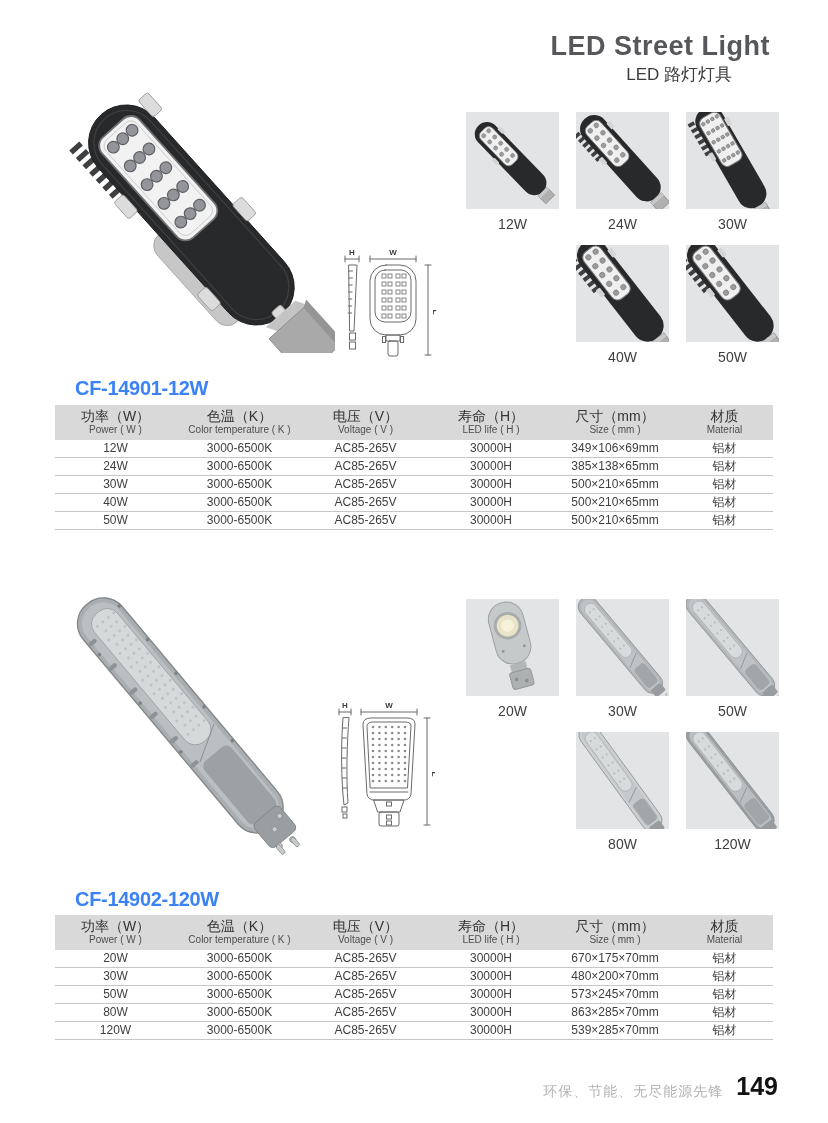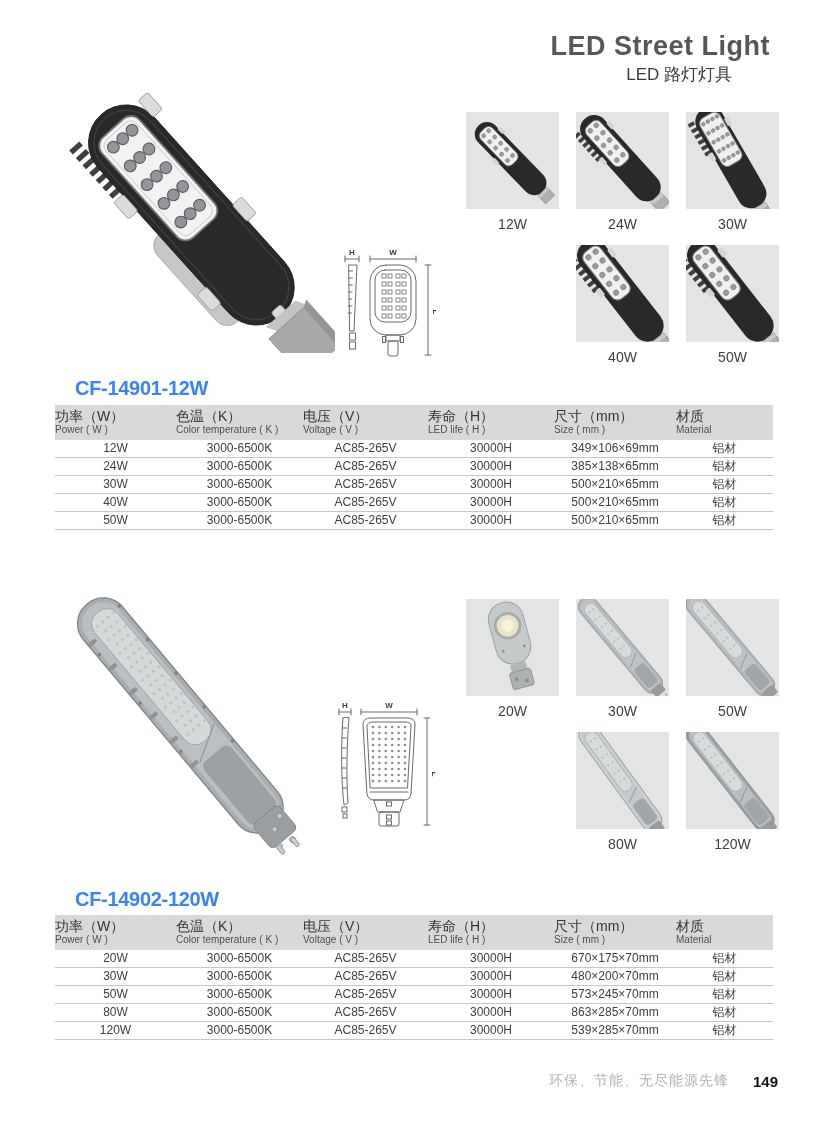"功率（W）" .spec-table thead th { text-align: left -> center }
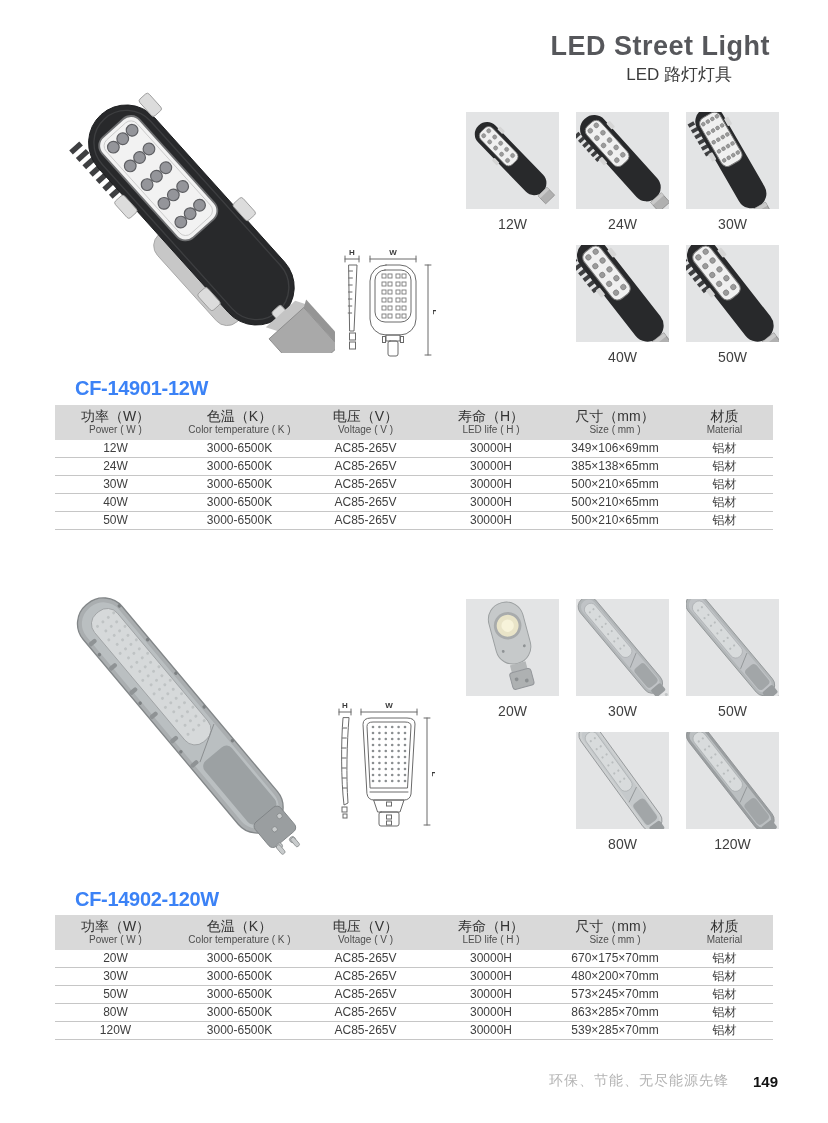"环保、节能、无尽能源先锋" .footer { gap: 24px -> 13px }
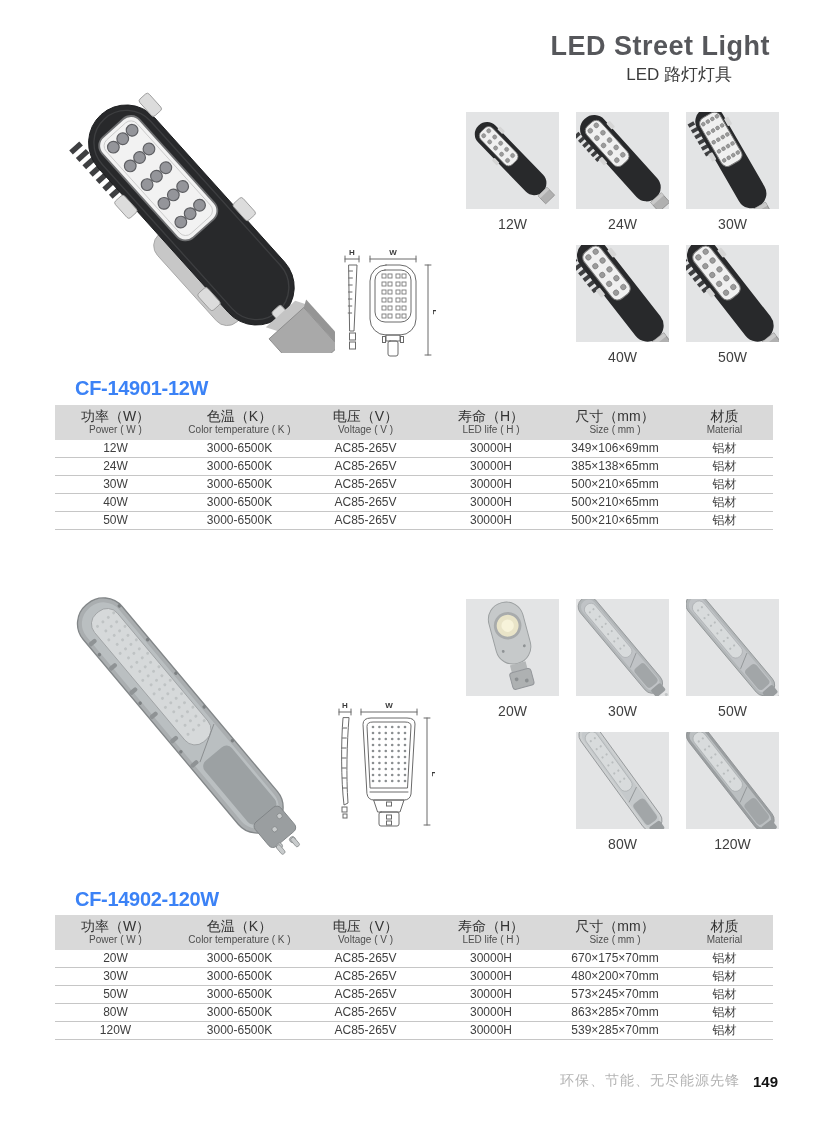"149" .pagenum { font-size: 15px -> 25px }
